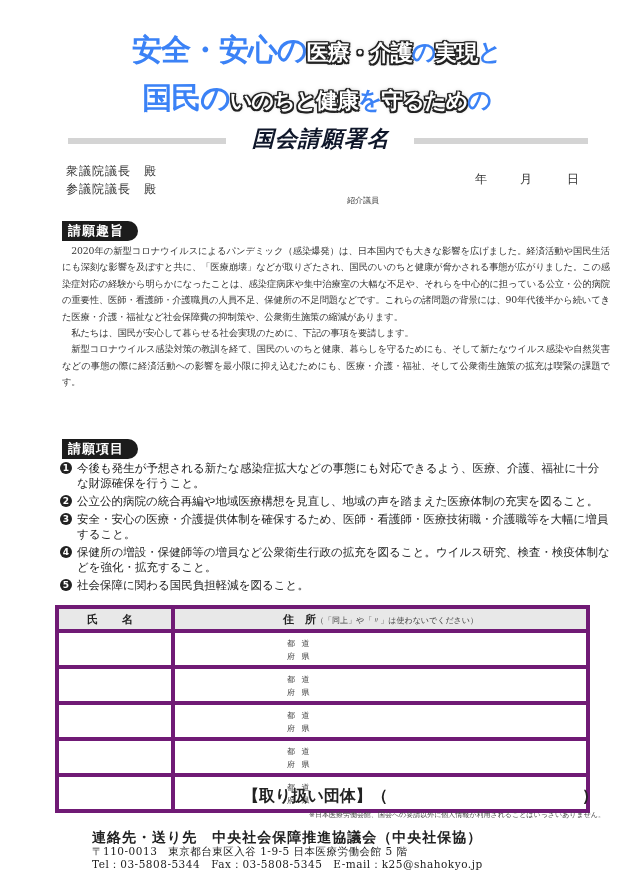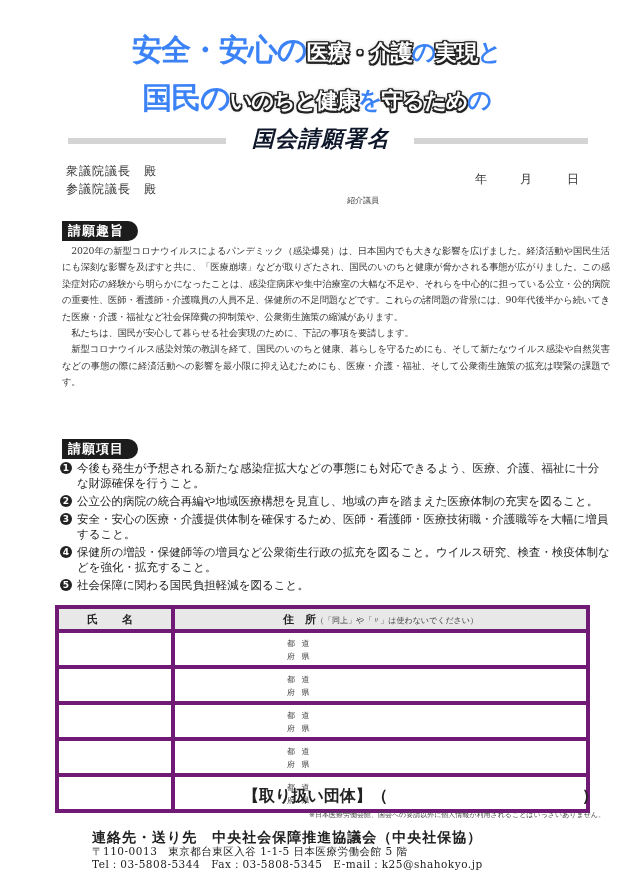"〒110-0013 東京都台東区入谷 1-1-5 日本医療労働会館 5" div { text: 1-1-5 -> 1-9-5 }
